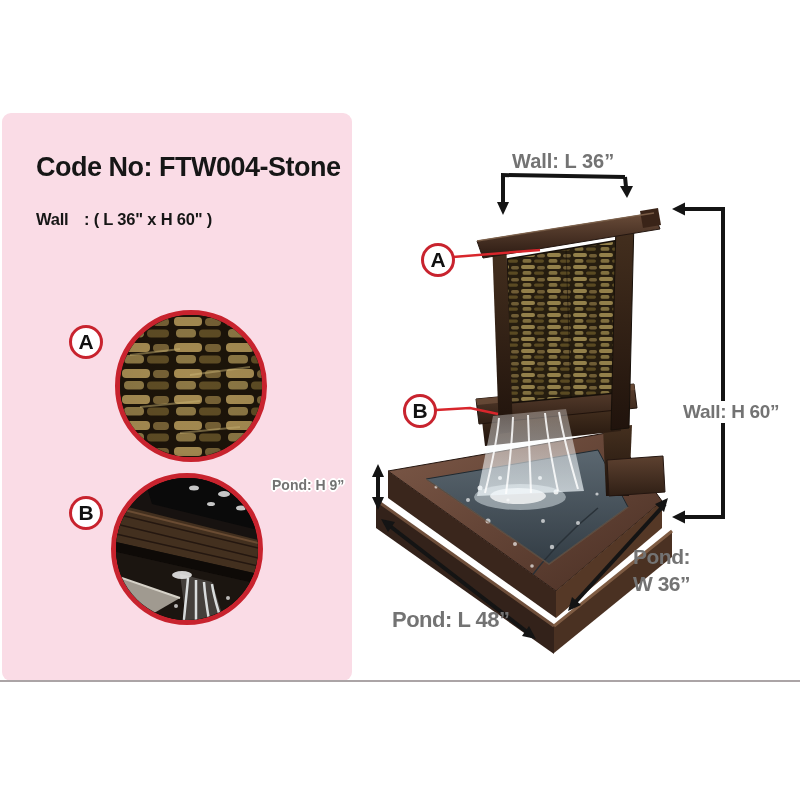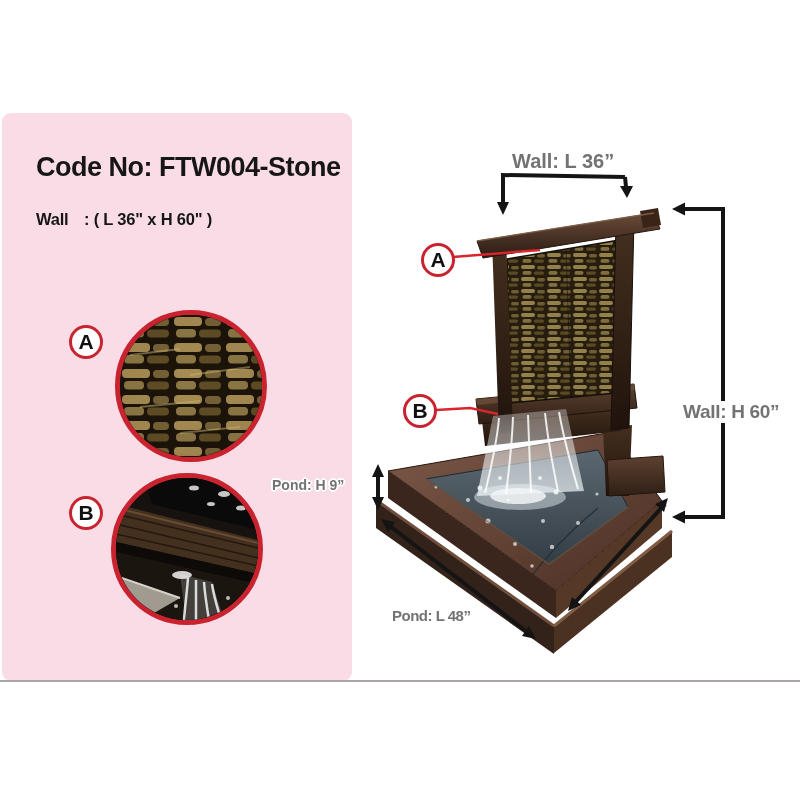"Pond:" div.dim { html: none -> <div> <span>Pond:</span> <span>W 36”</span> </div> }
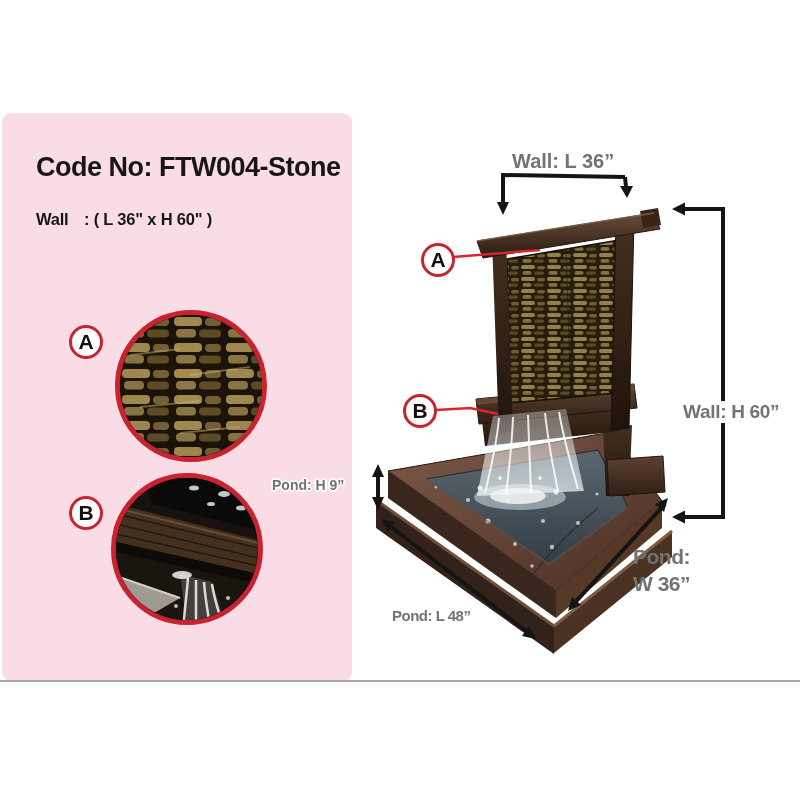"Pond: L 48”" .dim-pond-l { font-size: 15px -> 22px }
